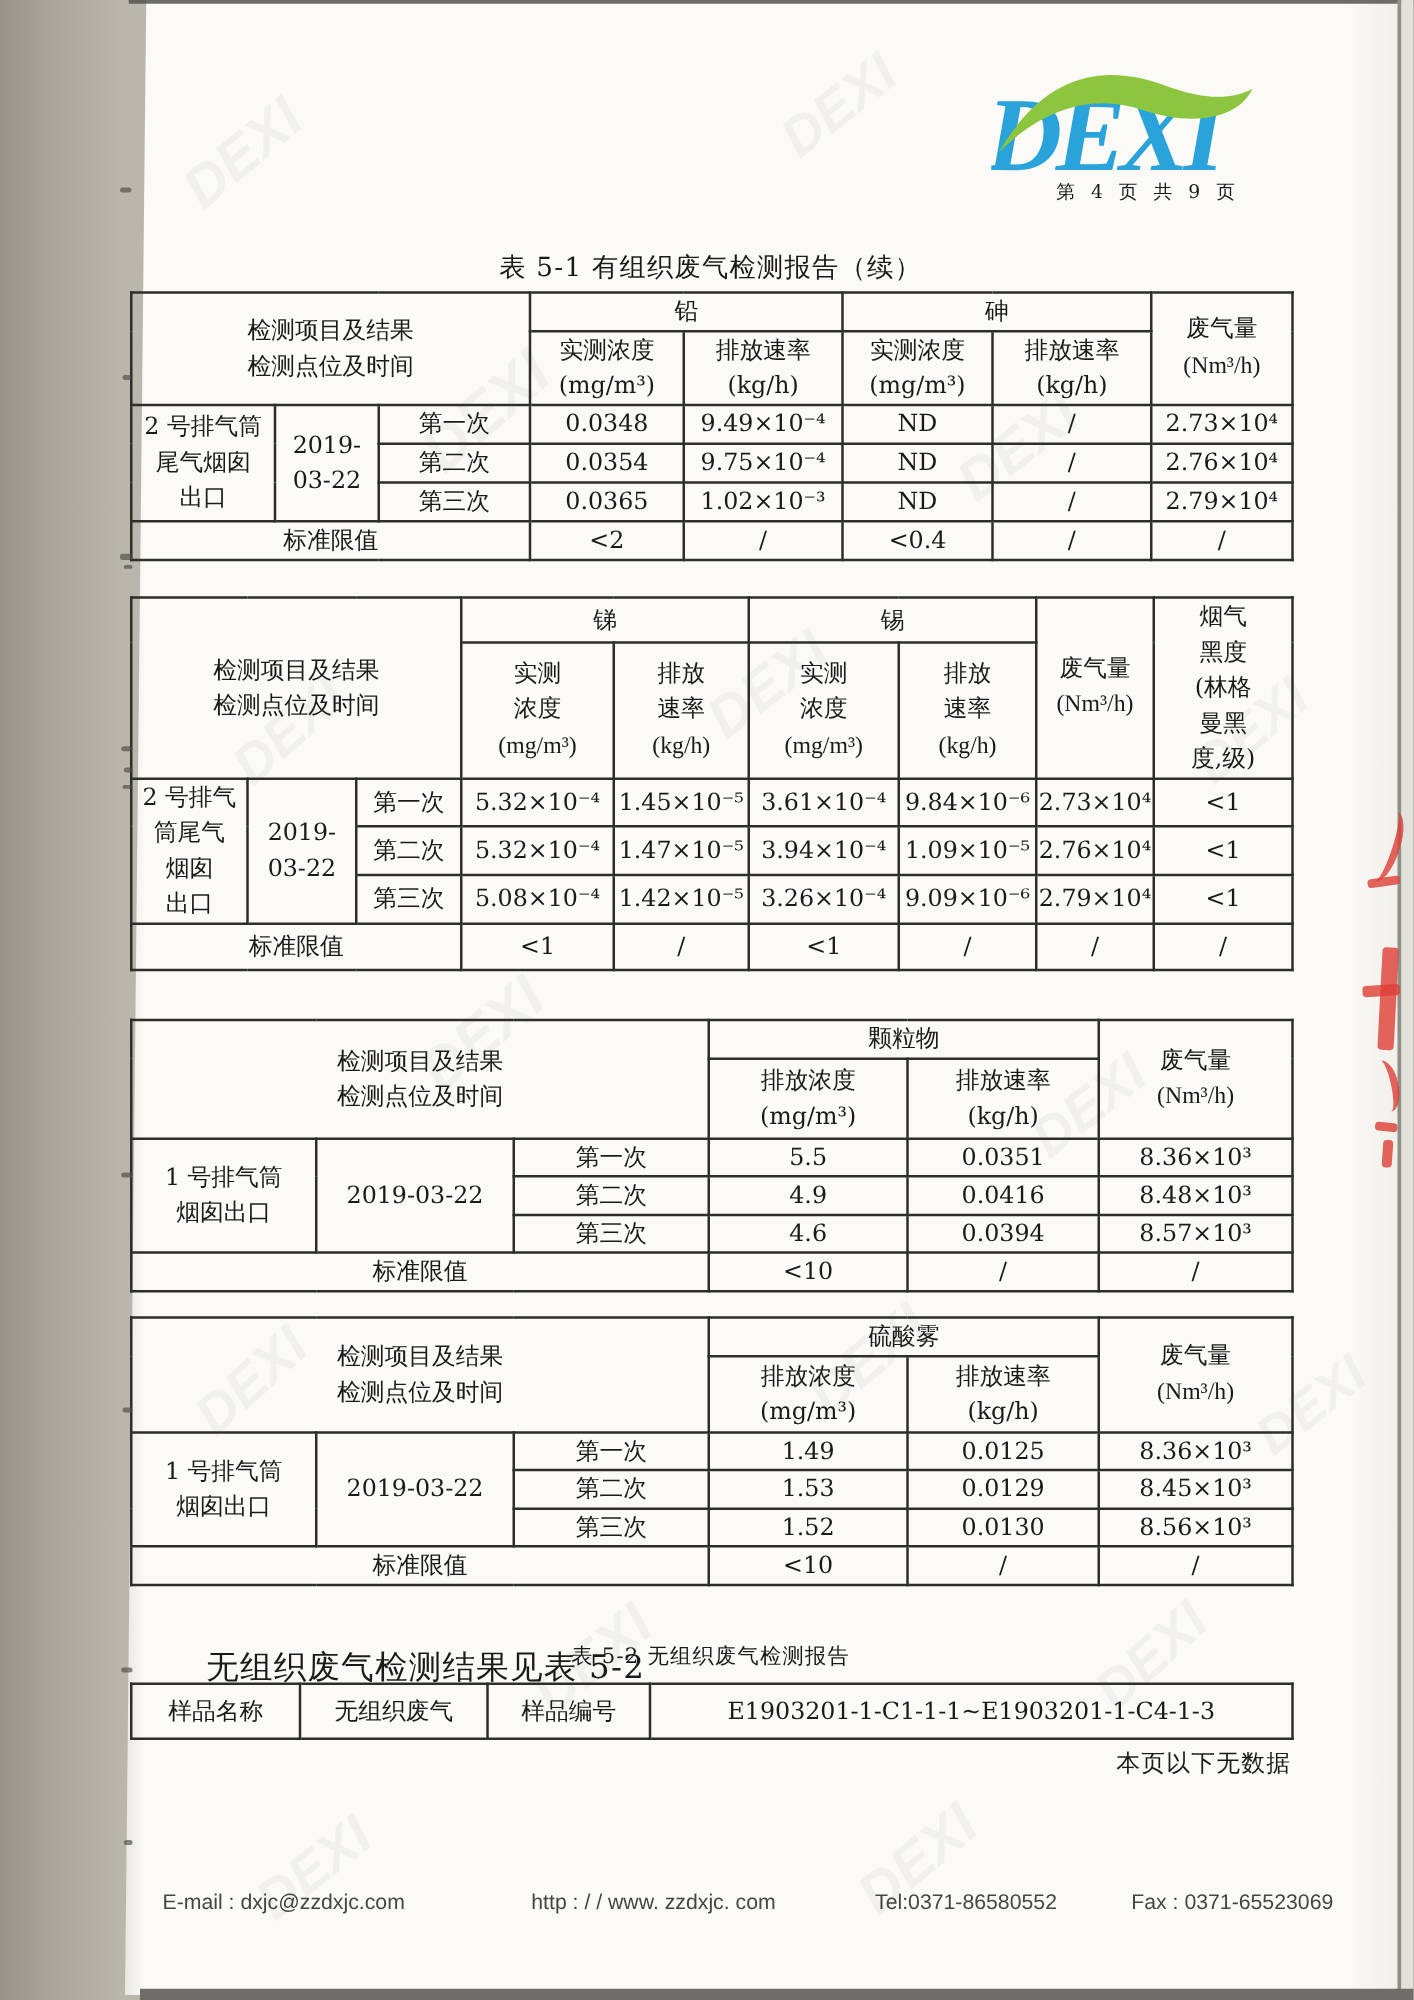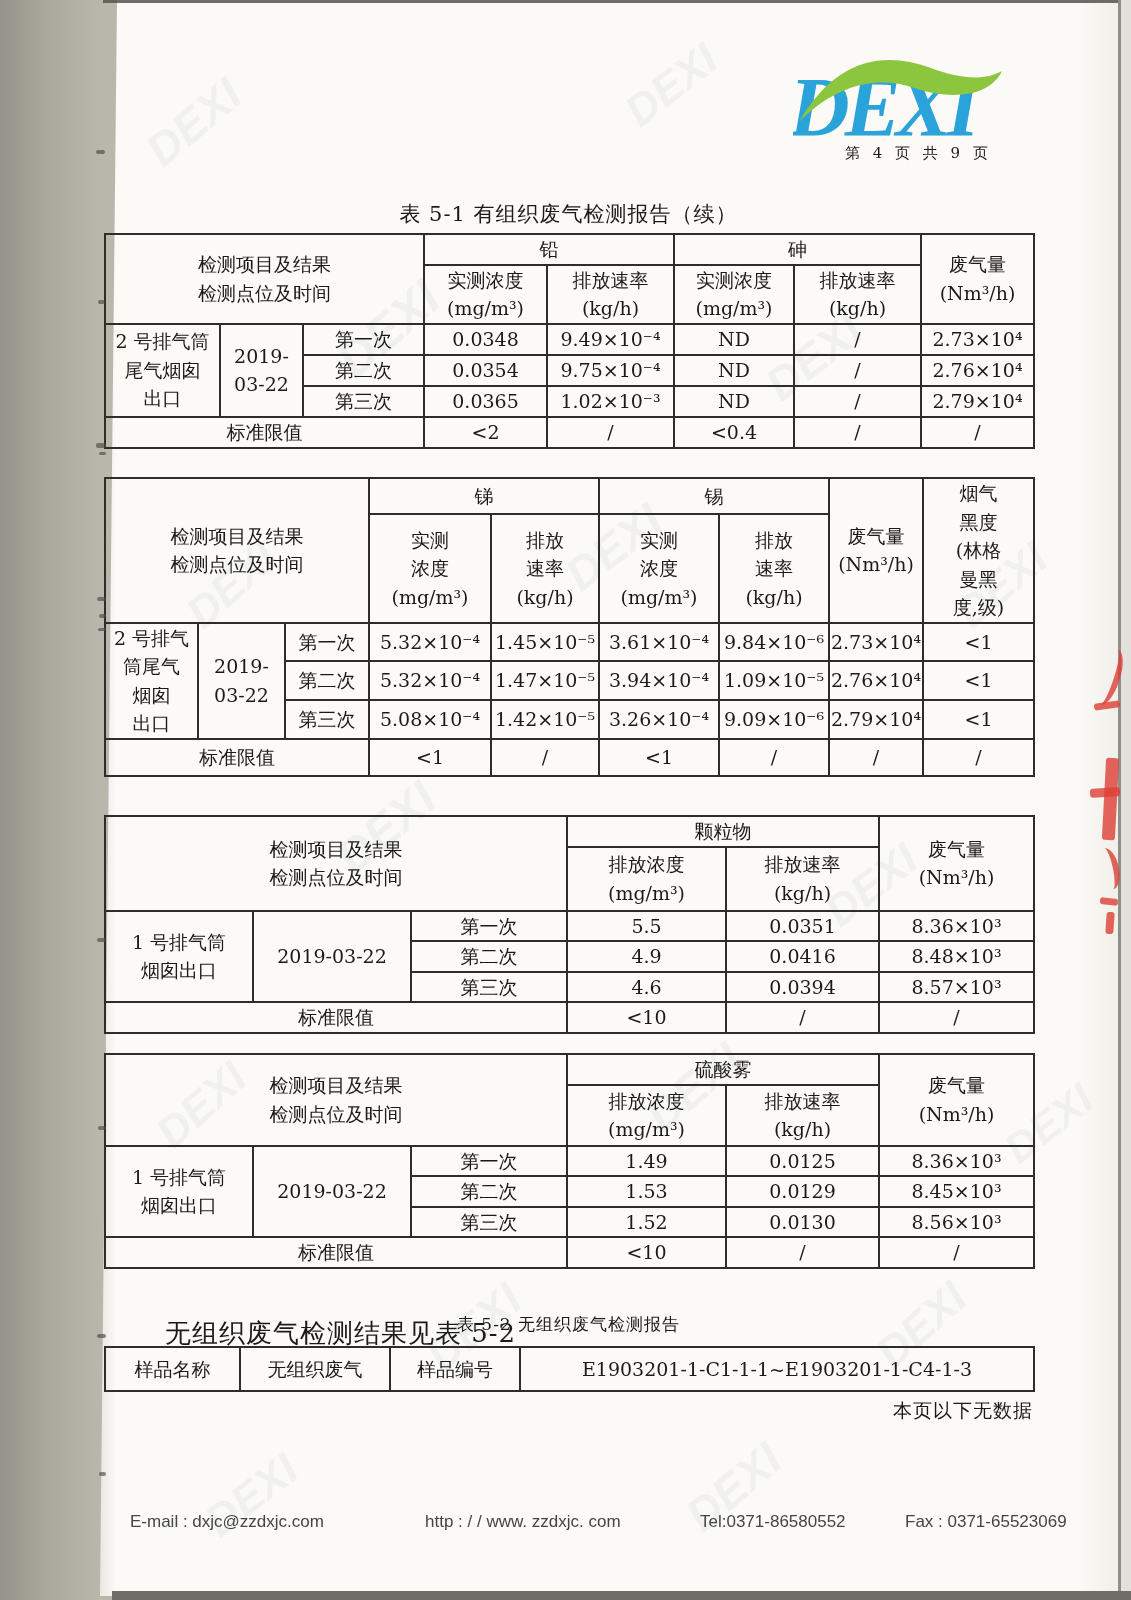"废气量" td.tall { font-family: none -> Liberation Serif, serif }
